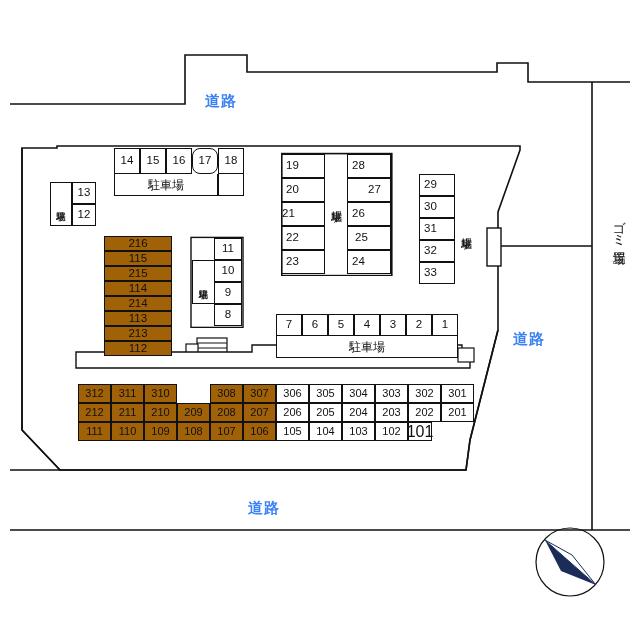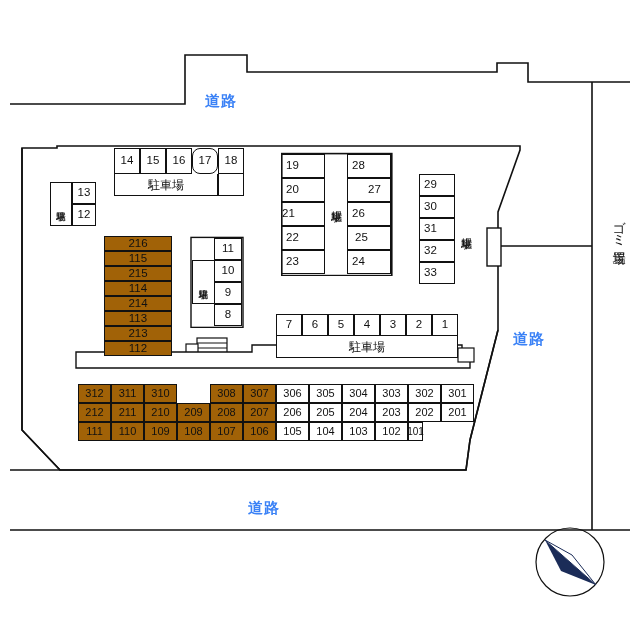"101" div.cell { font-size: 10px -> 16px; width: 15px -> 24px }
